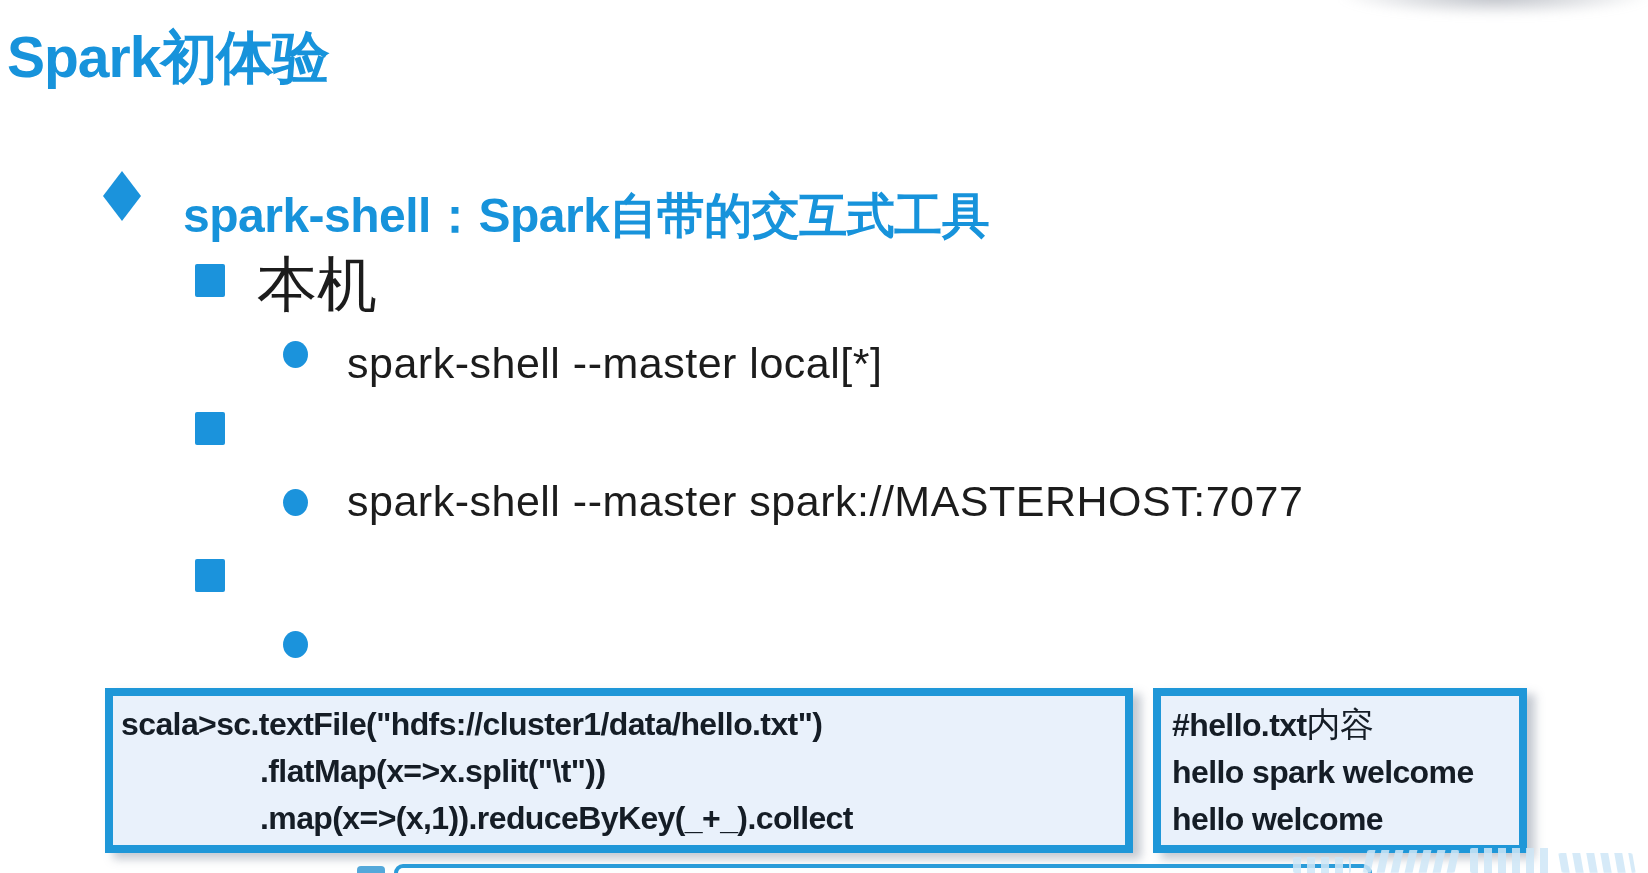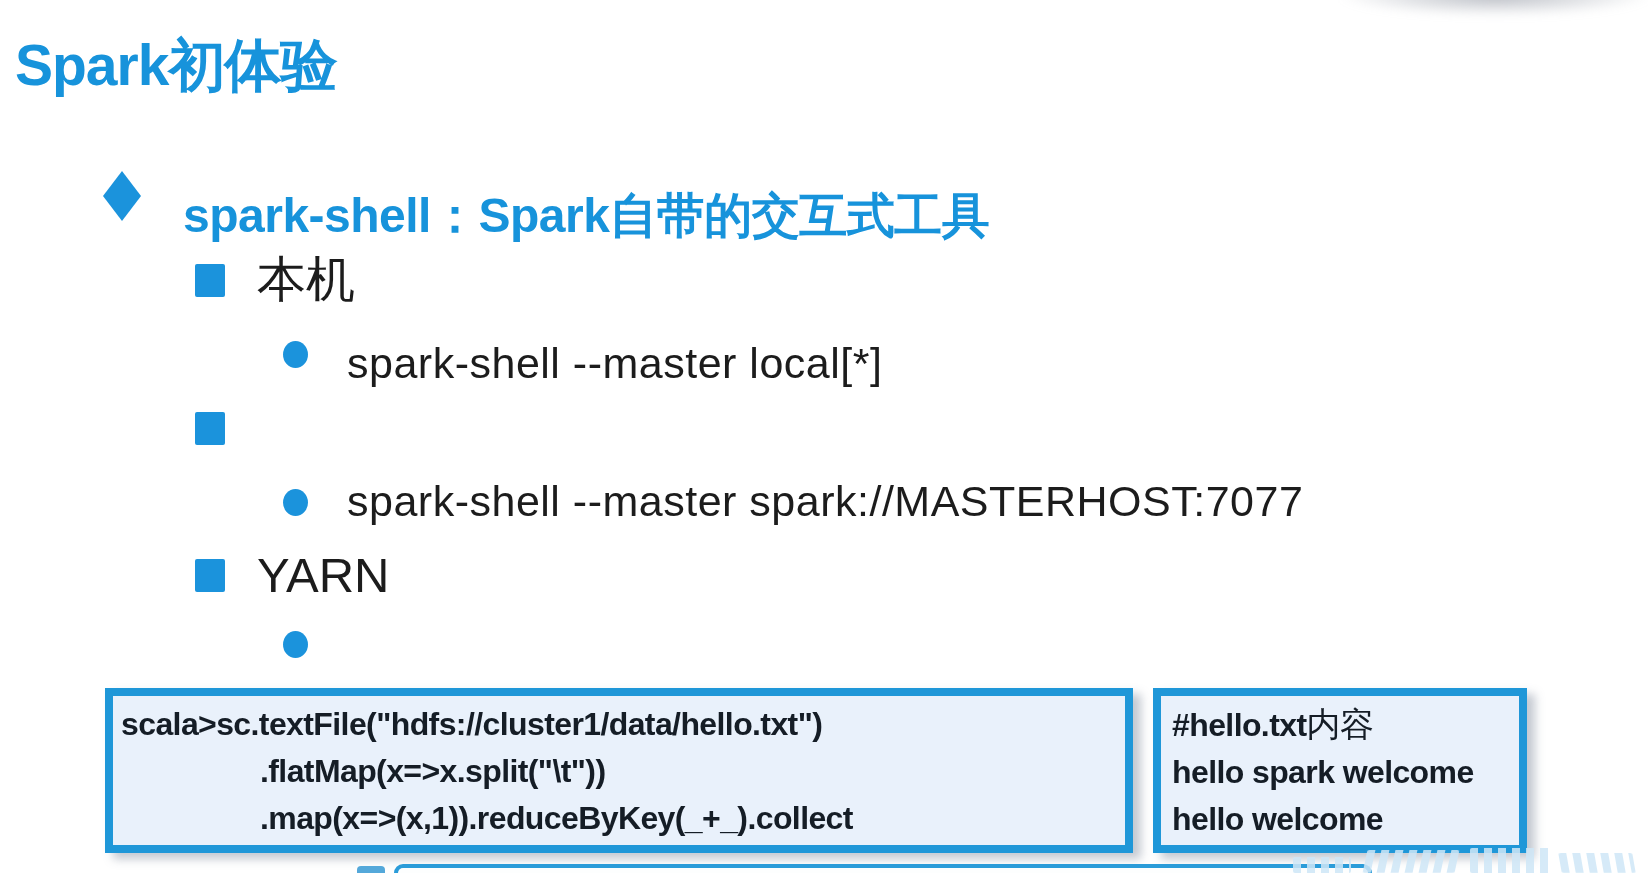"Spark初体验" .title { margin: 8px -> 0 }
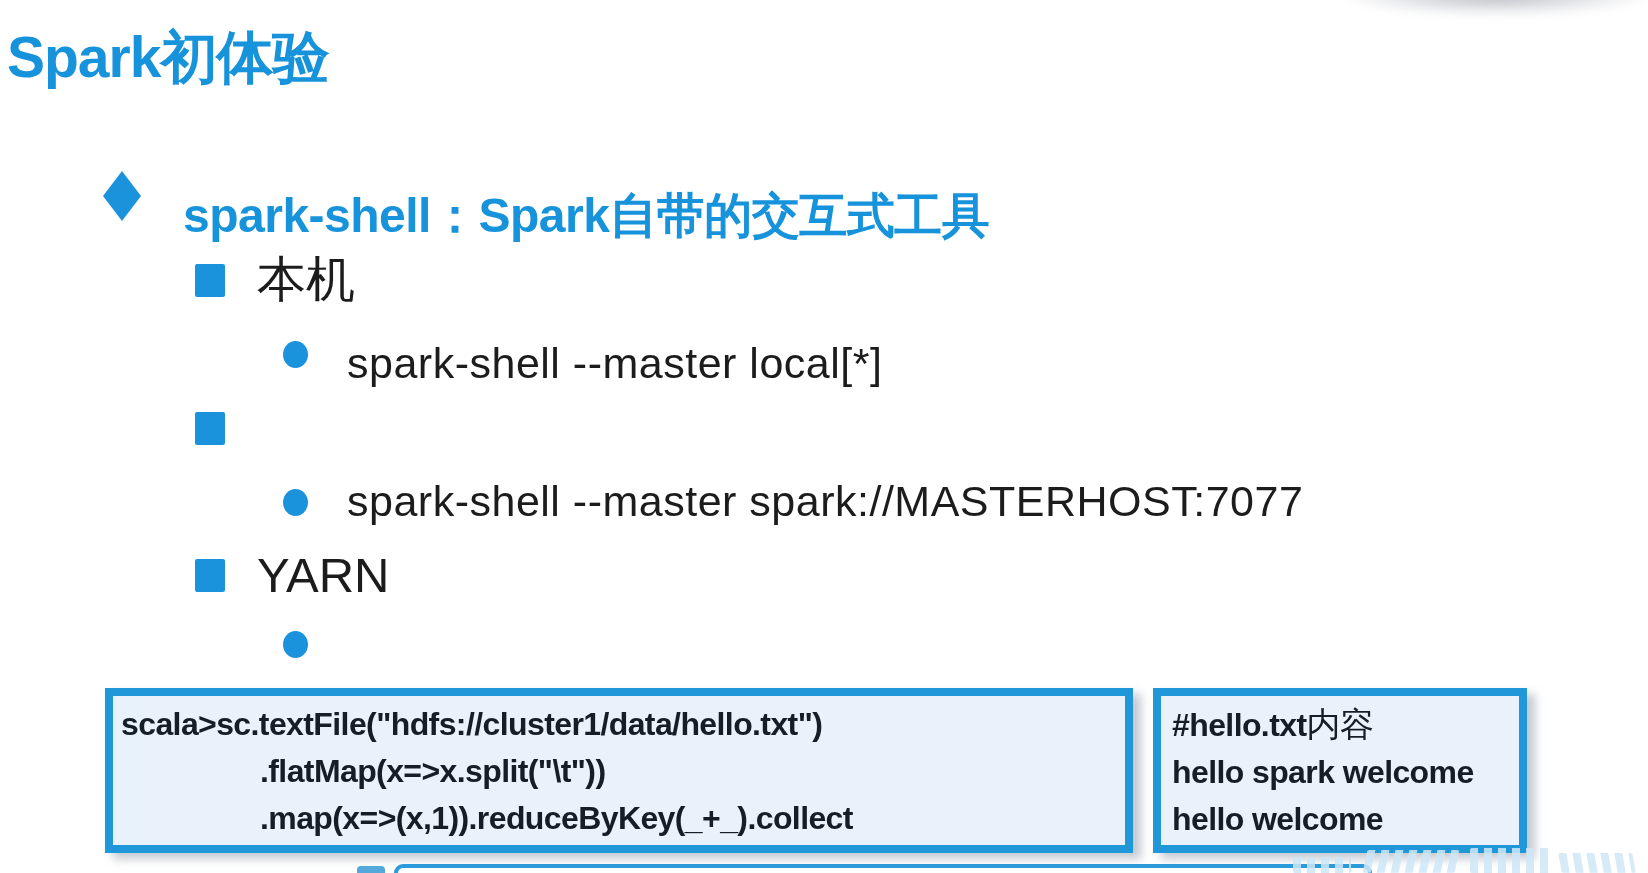"本机" .l2 { font-size: 49px -> 60px }
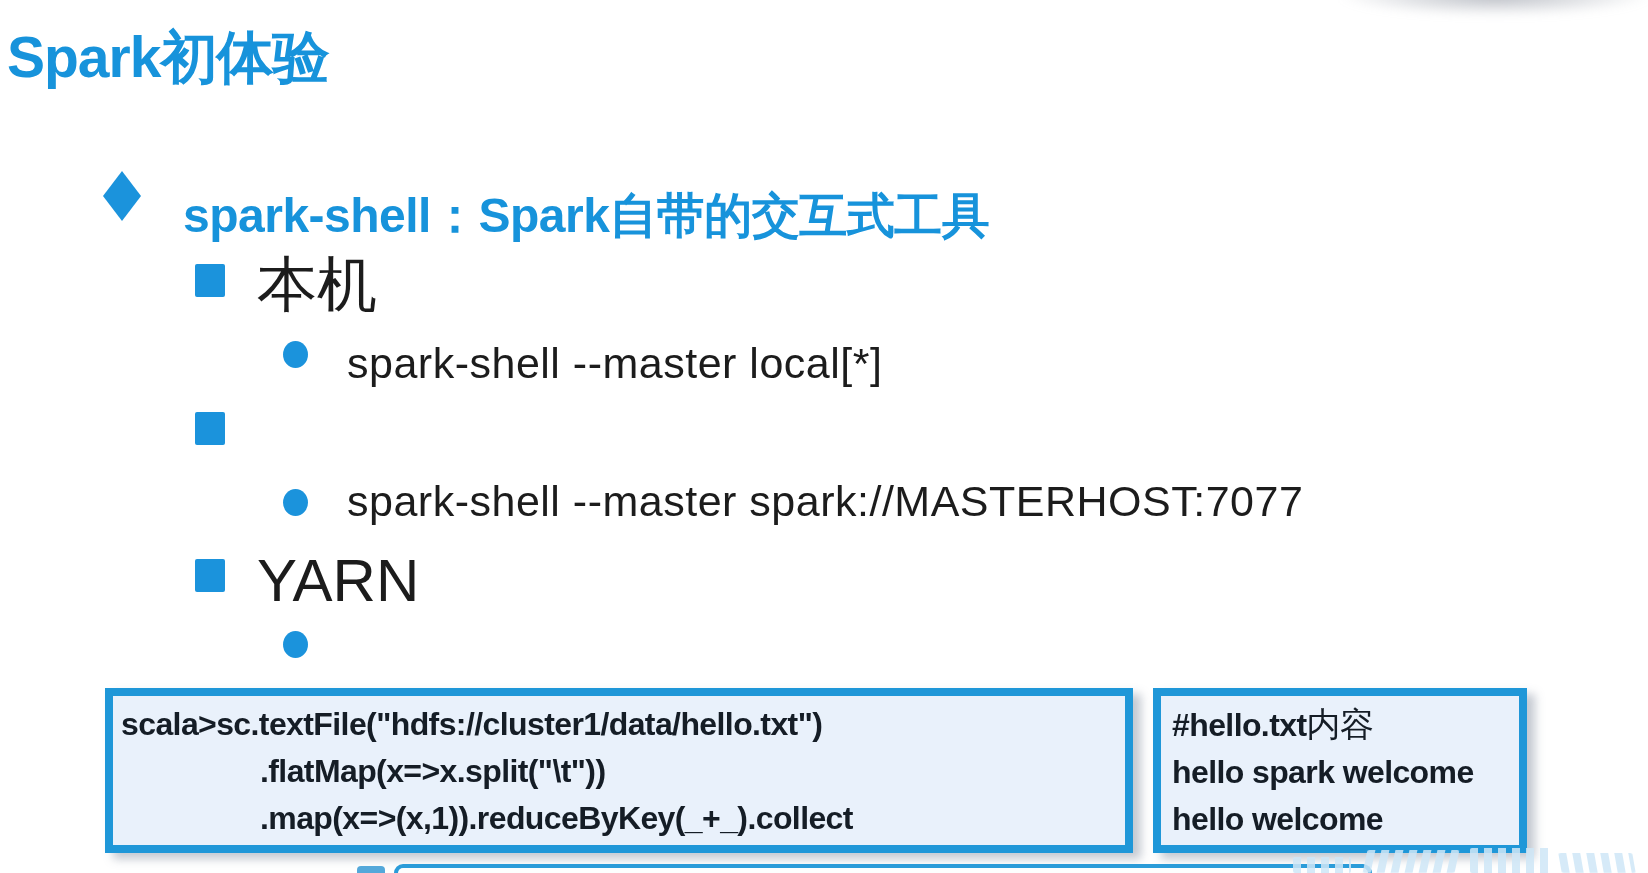"YARN" div.l2 { html: <div>YARN</div> -> none }
